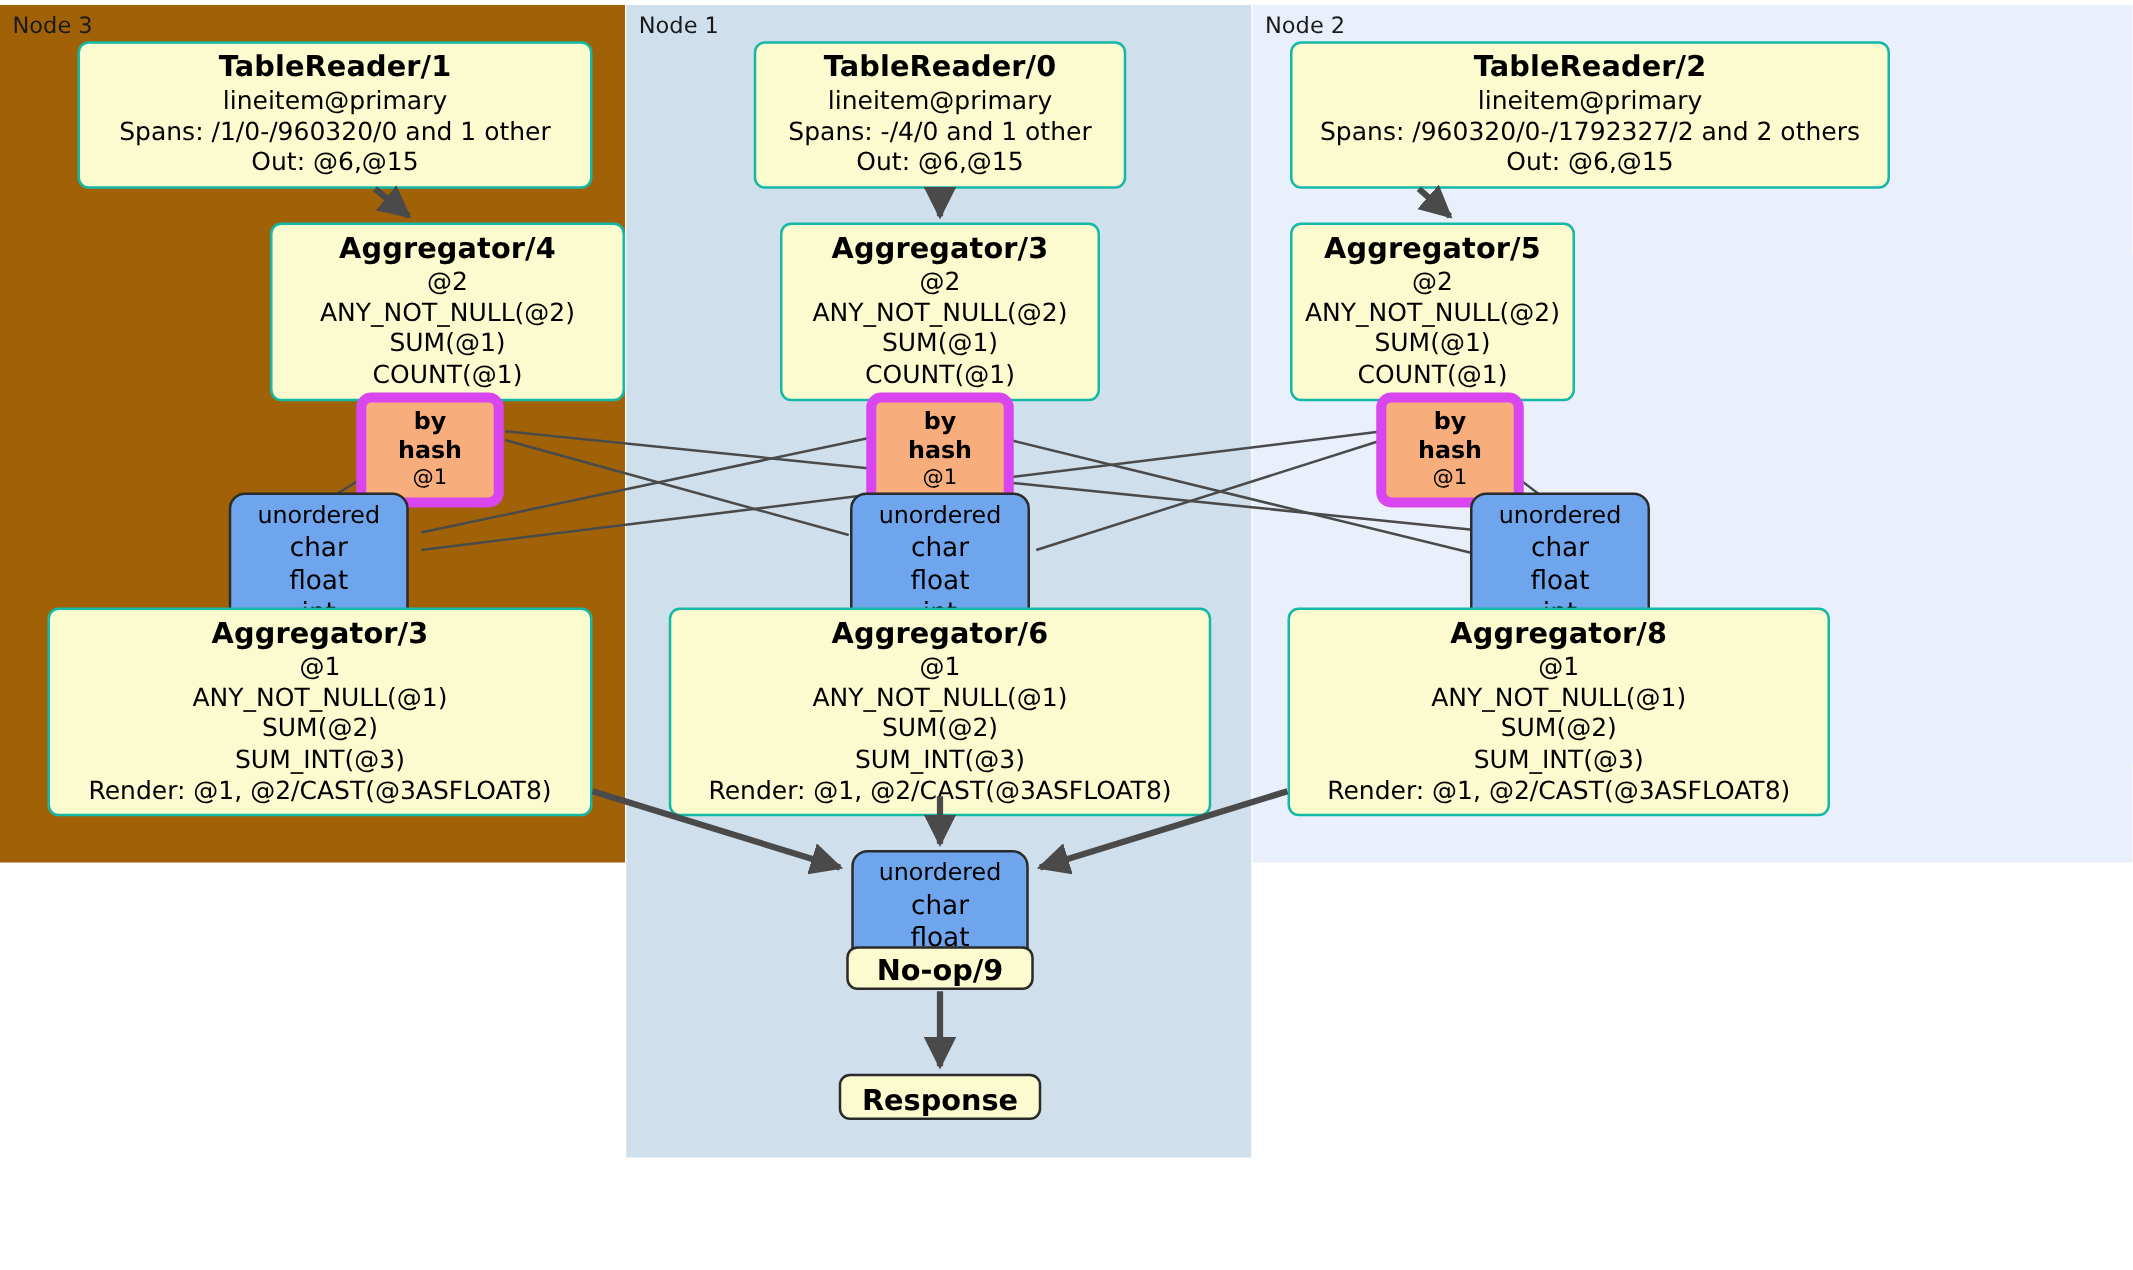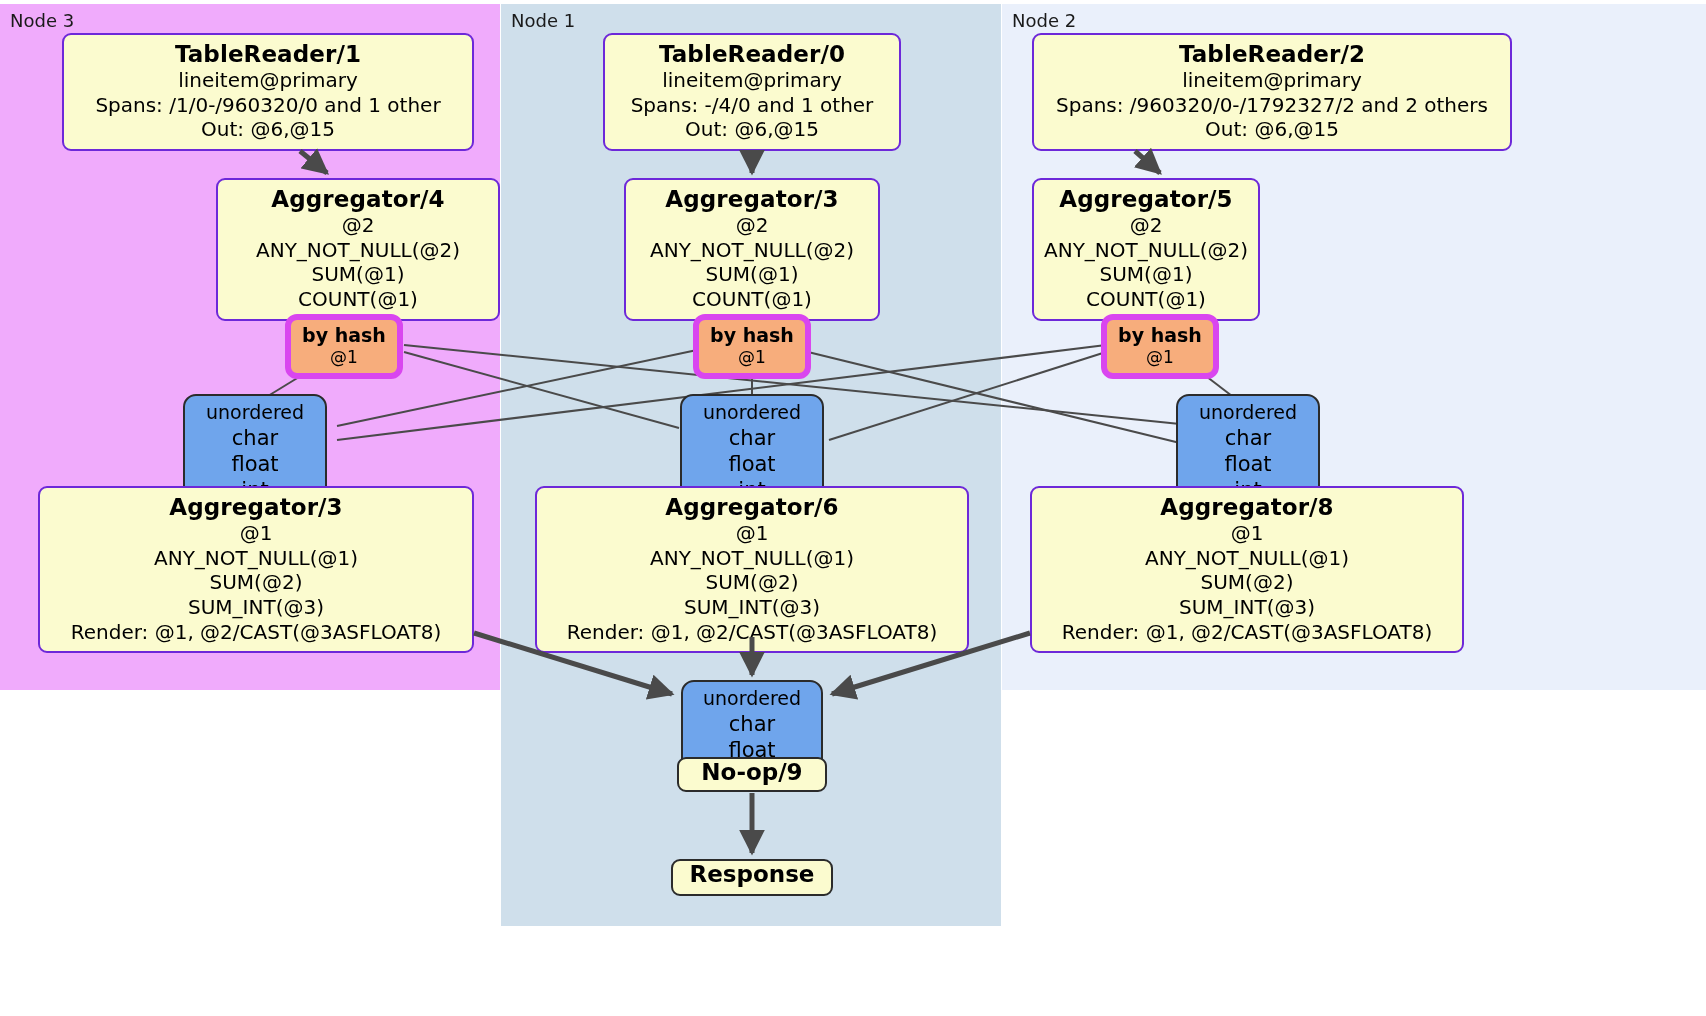"Node 3" #panel-node3 { background: #f0abfc -> #a16207 }
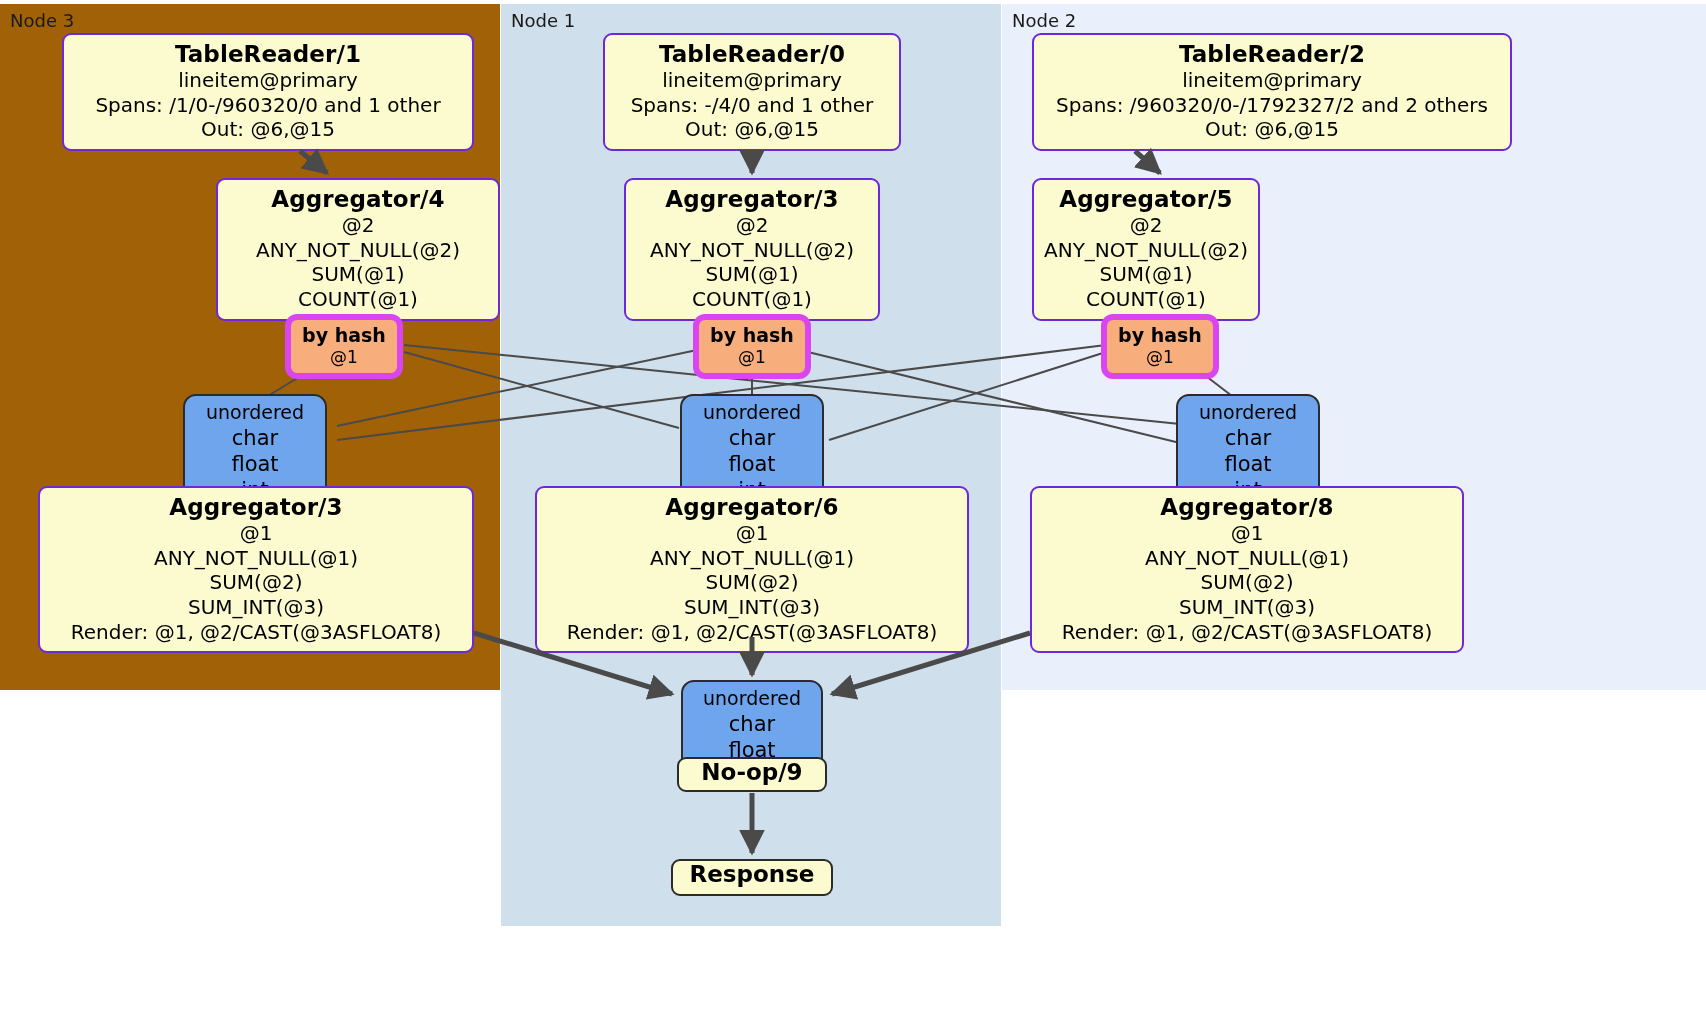"TableReader/1" .proc { border: 2px solid #6d28d9 -> 2px solid #14b8a6 }
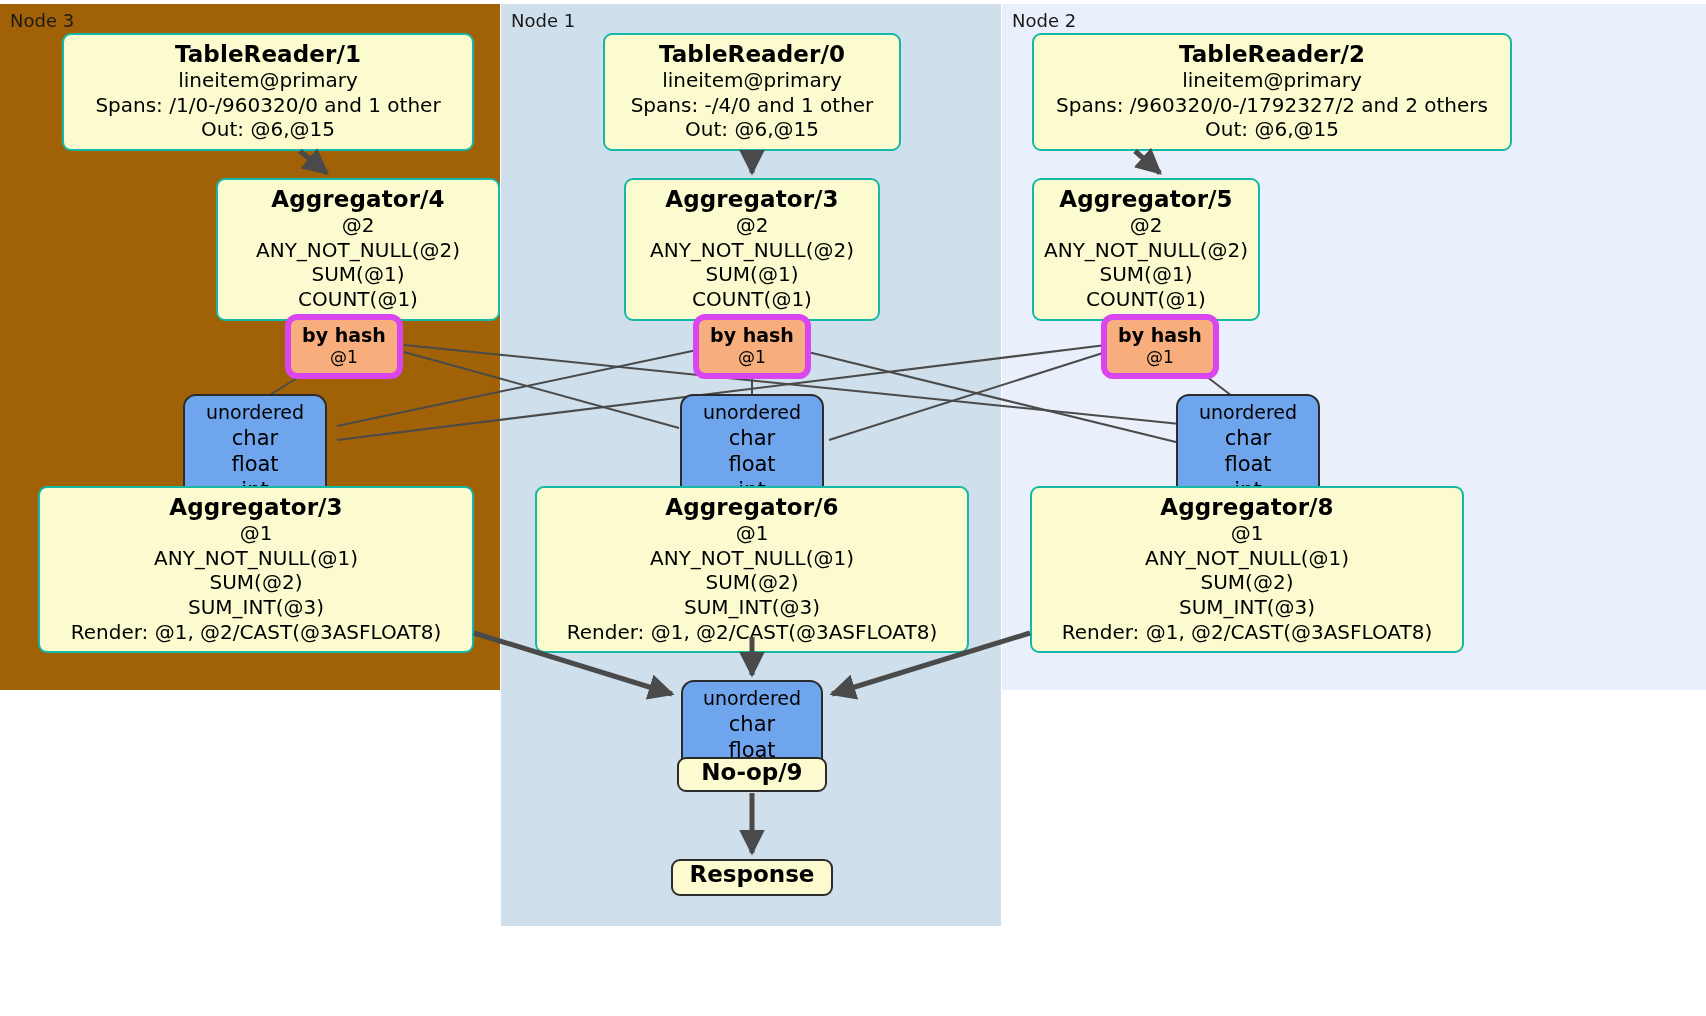"by hash" .router { border: 6px solid #d946ef -> 8px solid #d946ef }
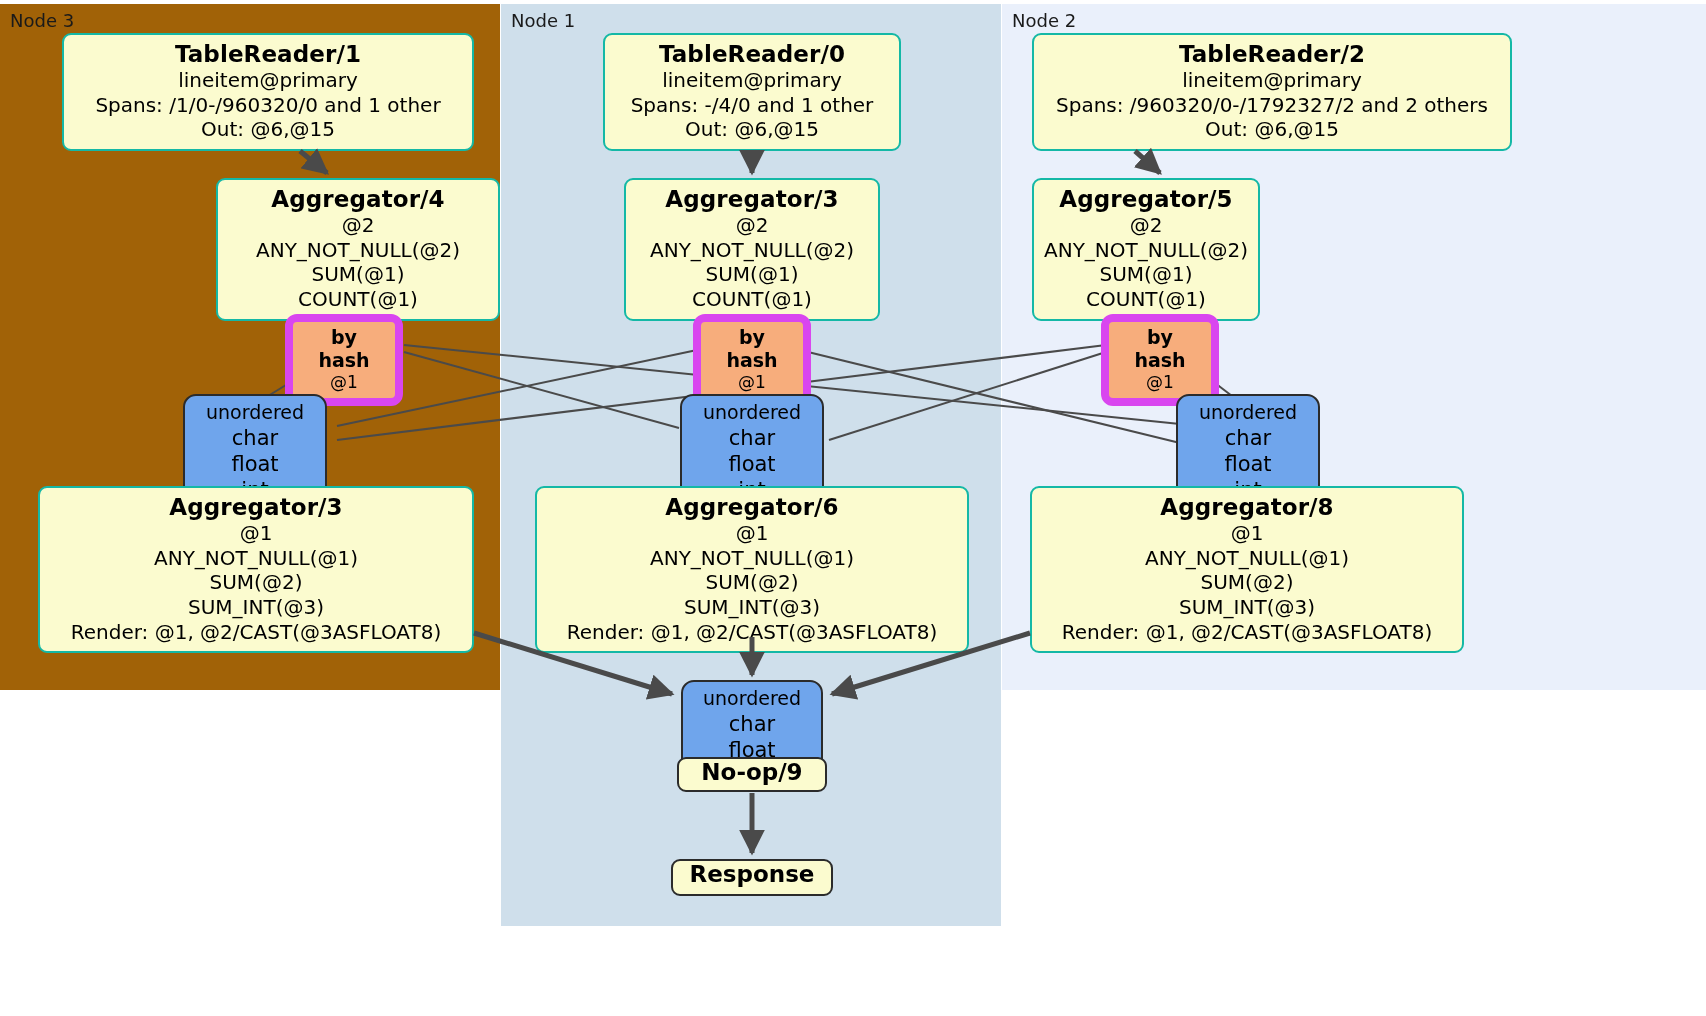"No-op/9" .small-box { align-items: flex-start -> flex-end }
